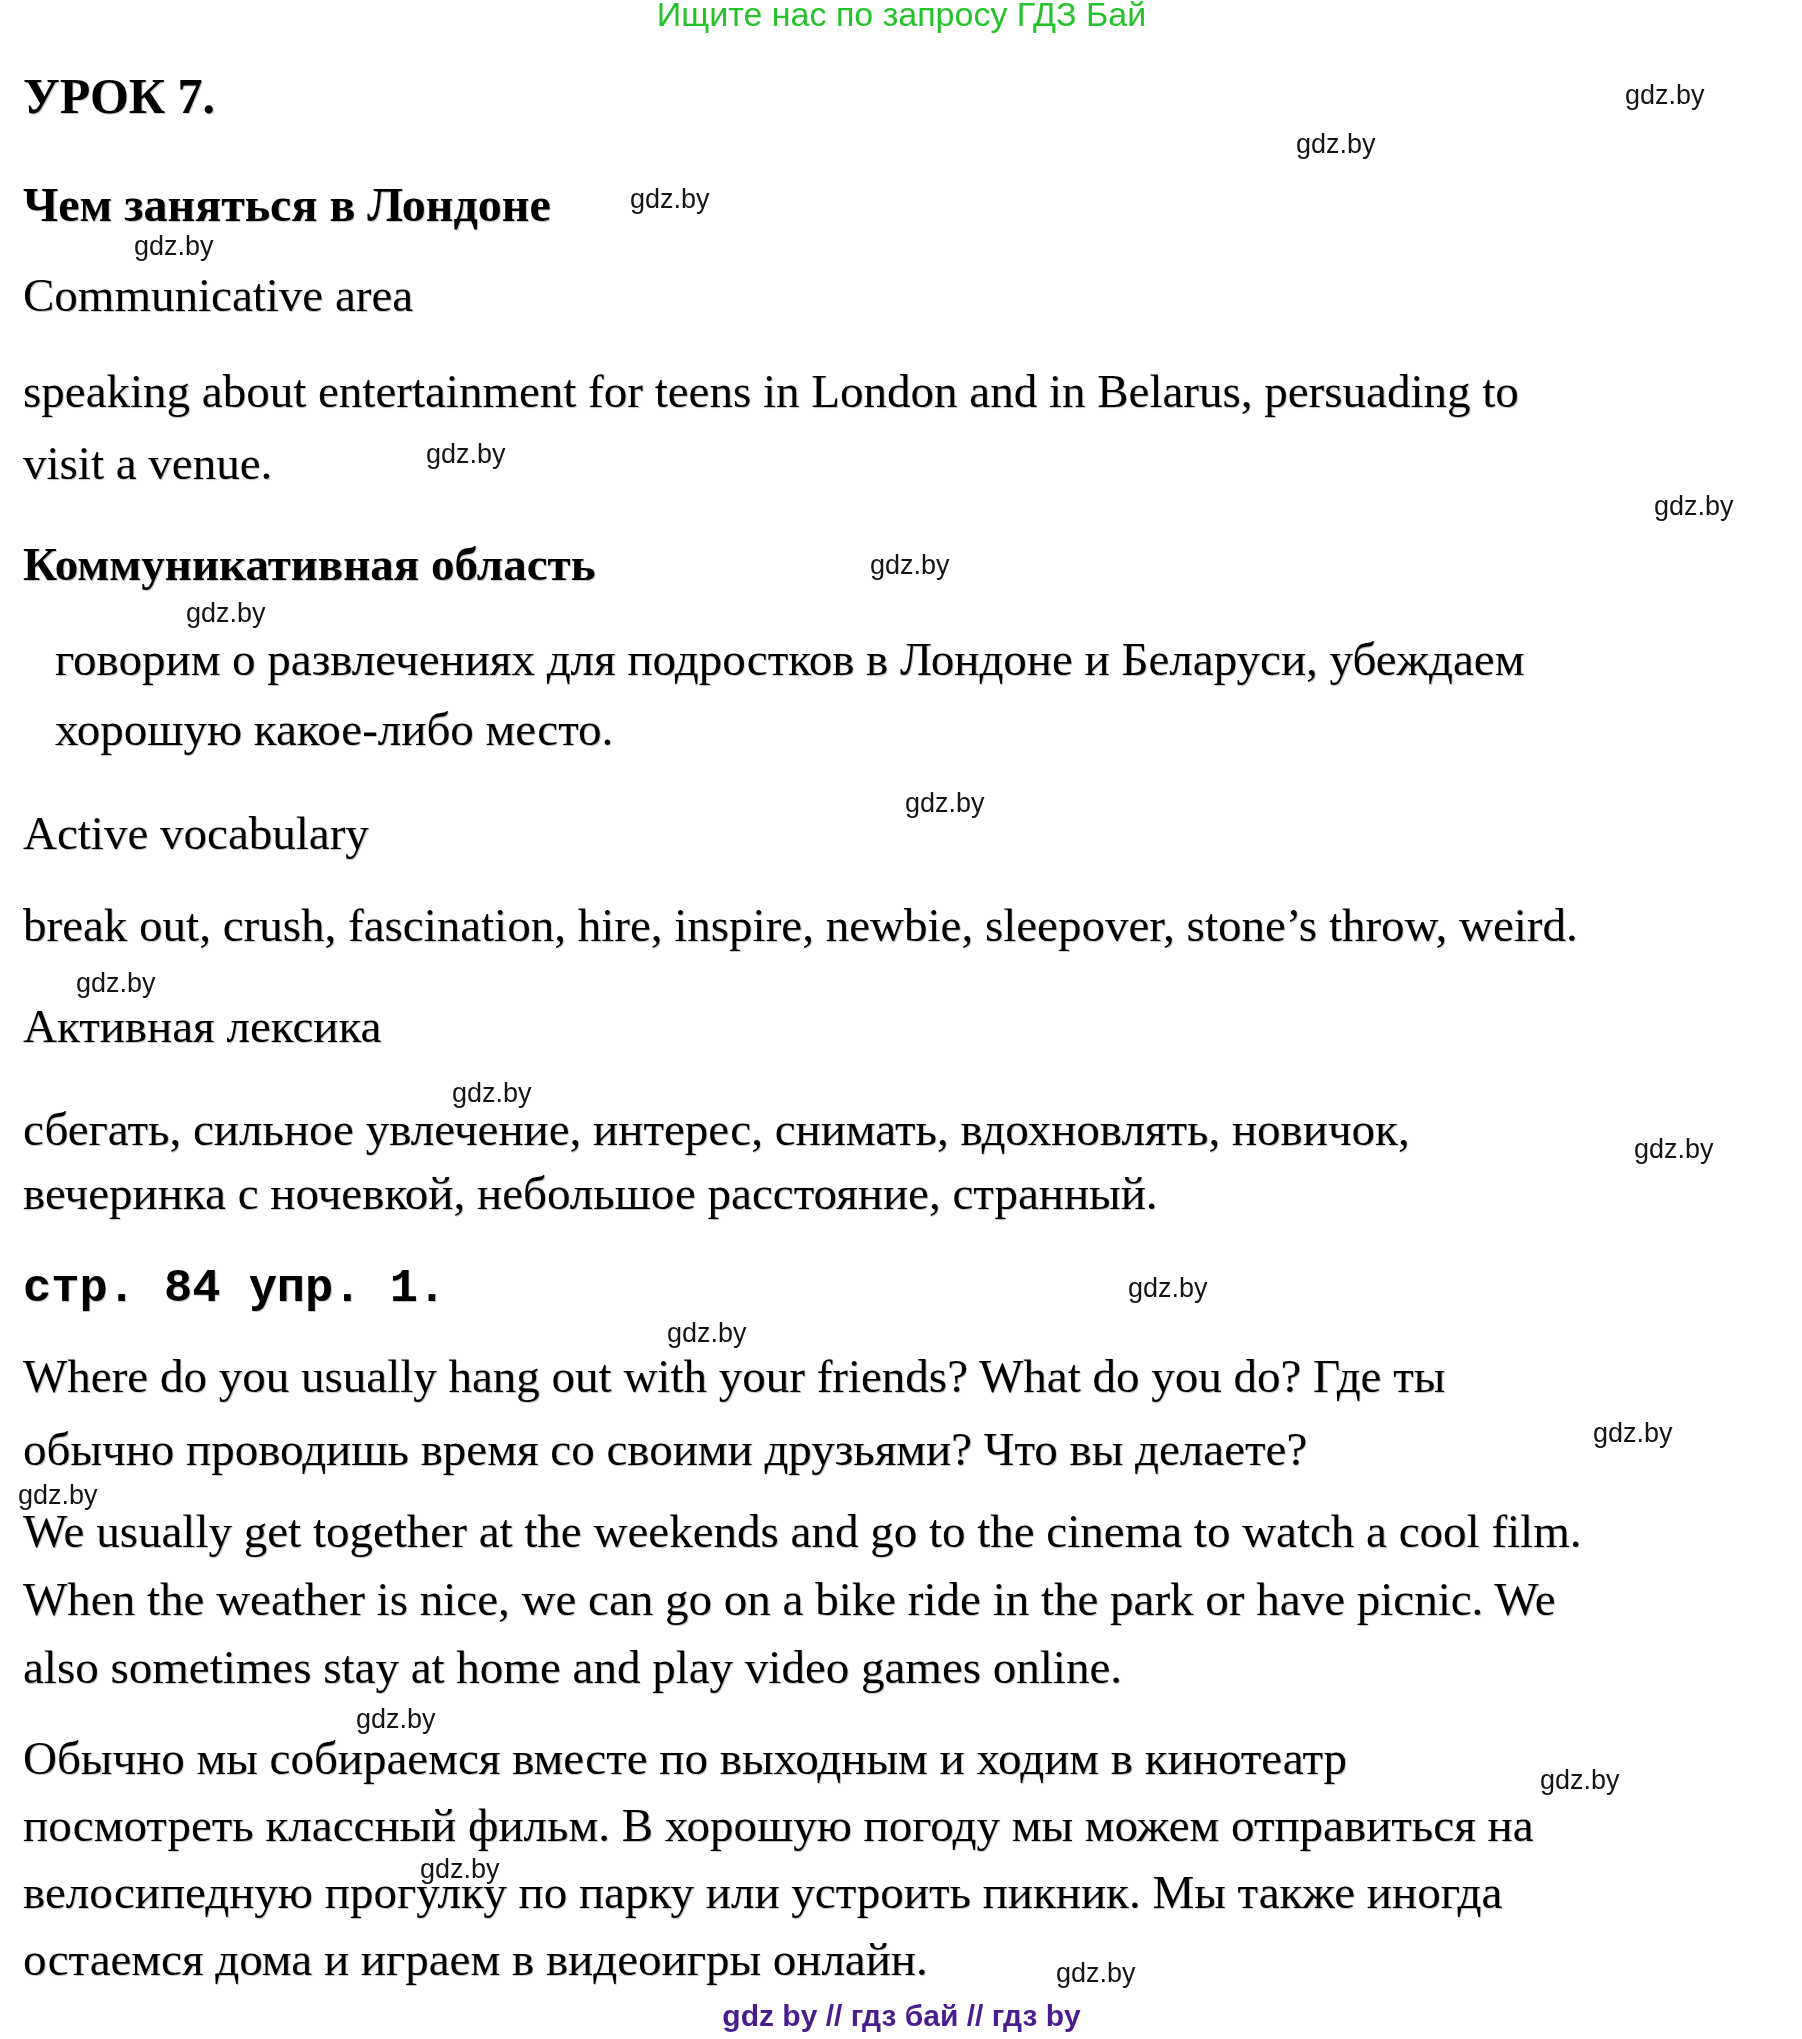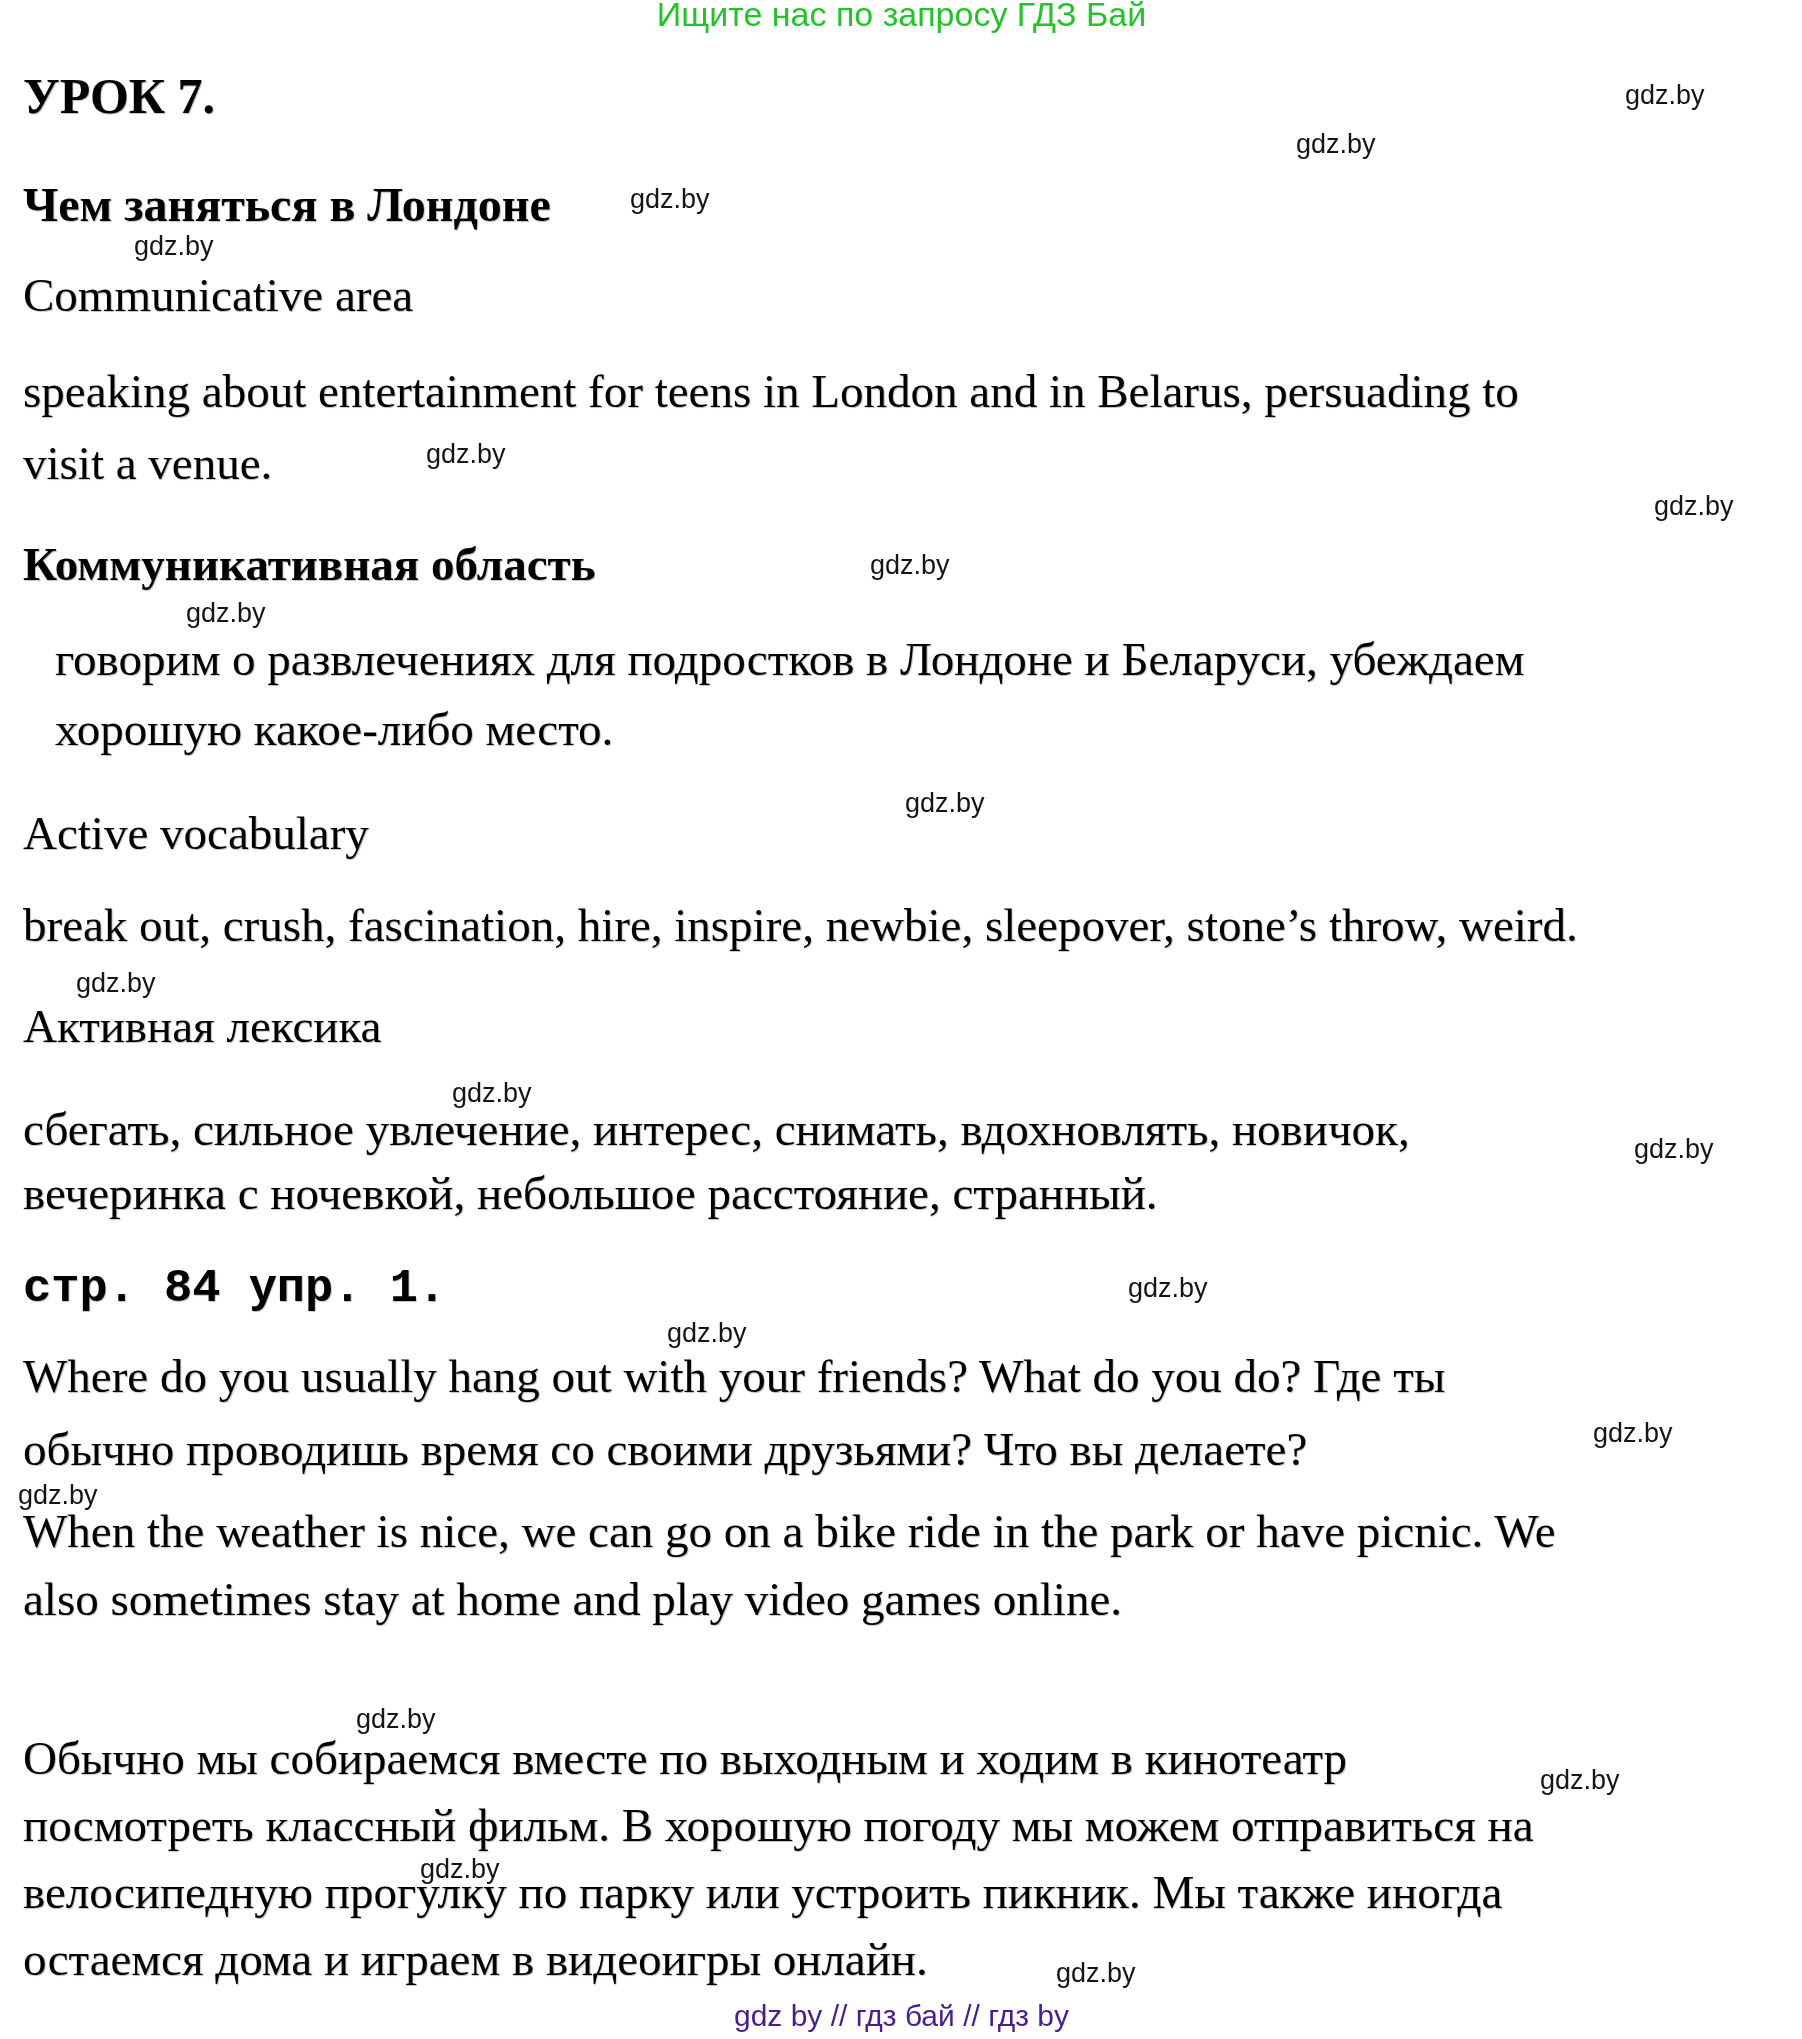"We usually get together at" span.line { html: none -> <span>We usually get together at the weekends and go to the cinema to watch a cool film.</span> }
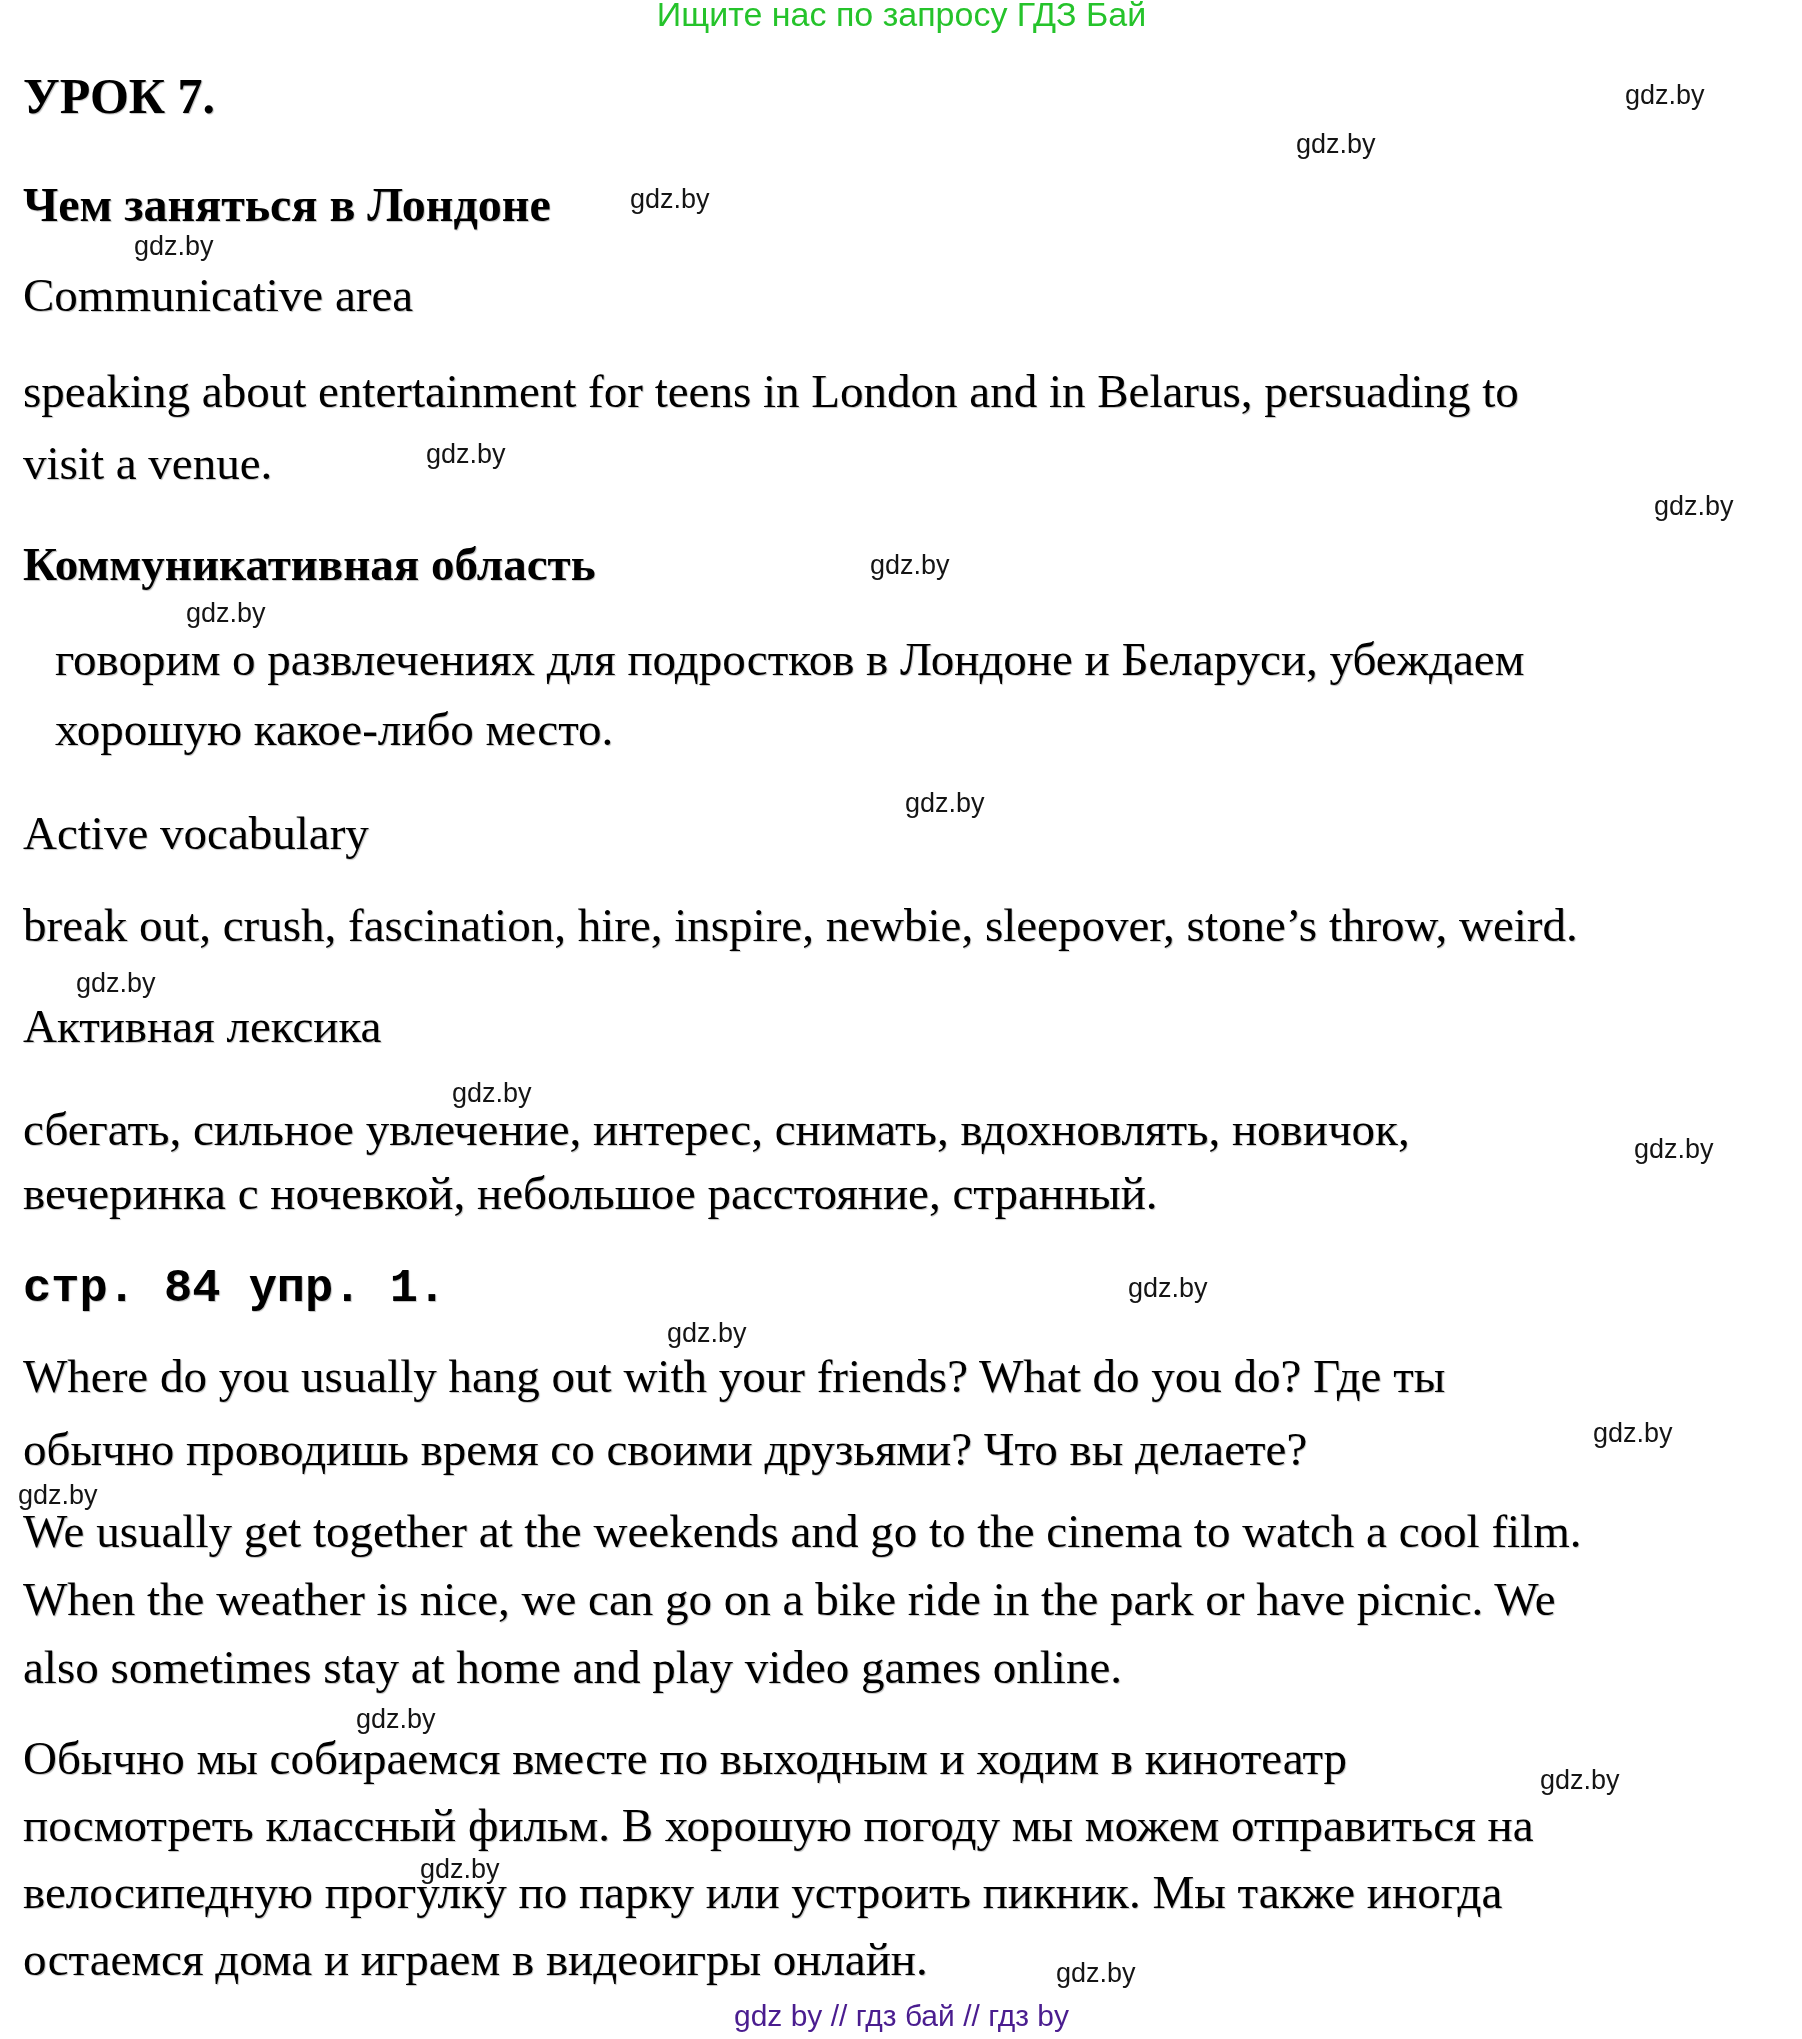"gdz by // гдз бай" .footer { font-weight: none -> bold }
